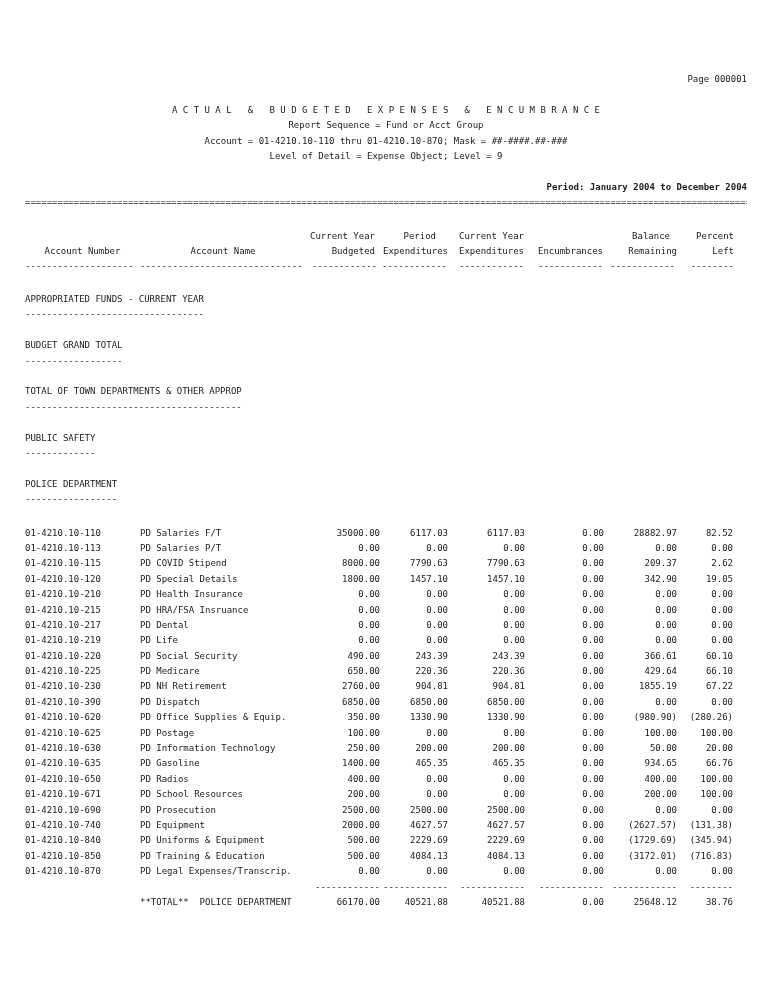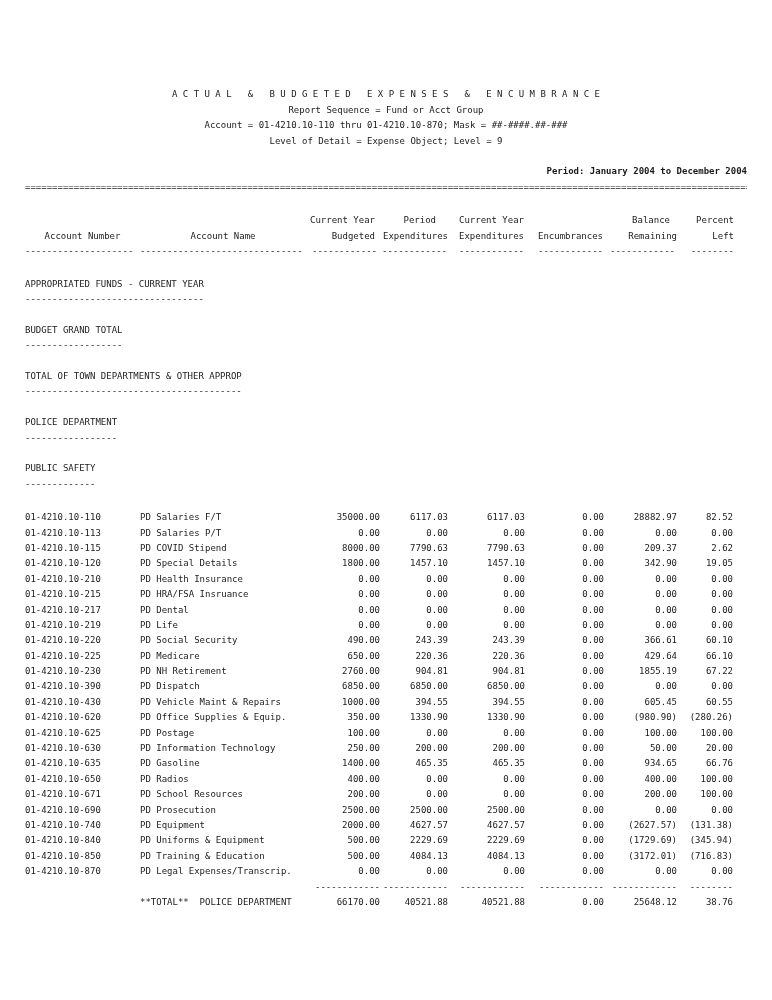"Page 000001" div.line { html: none -> <div> <span>Page 000001</span> </div> }
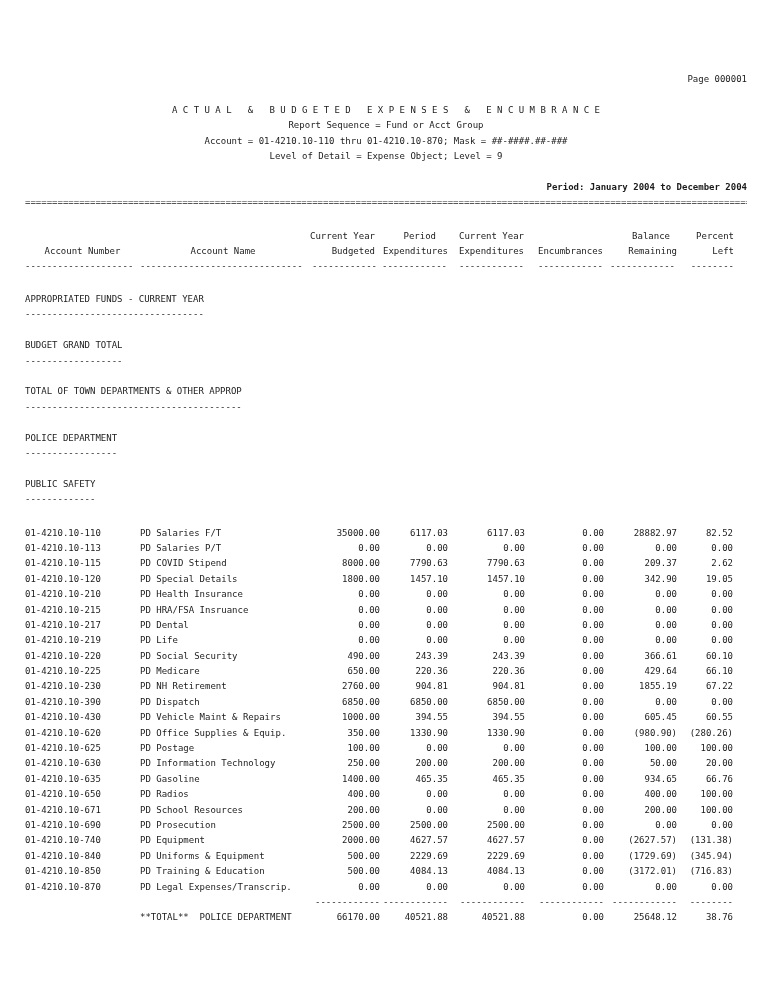"POLICE DEPARTMENT" div.section { order: before "PUBLIC SAFETY" -> after "PUBLIC SAFETY" }
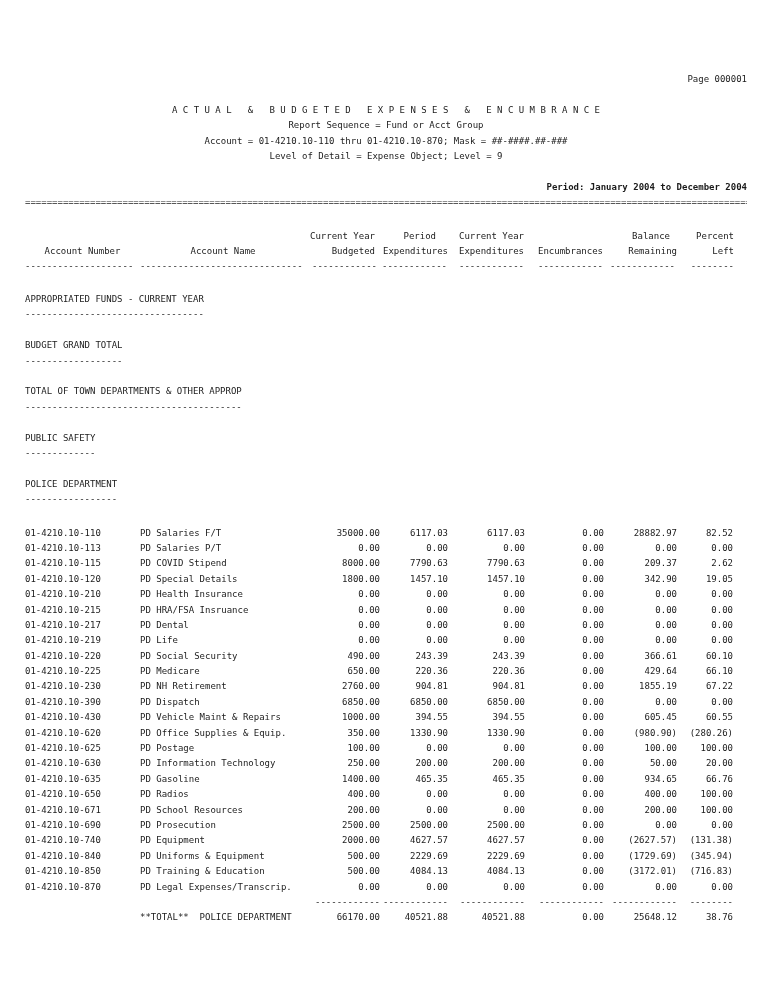"01-4210.10-430" tr { html: <tr> <td>01-4210.10-430</td> <td>PD Vehicle Maint &amp; Repairs</td> <td>1000.00</td> <td>394.55</td> <td>394.55</td> <td>0.00</td> <td>605.45</td> <td>60.55</td> </tr> -> none }
